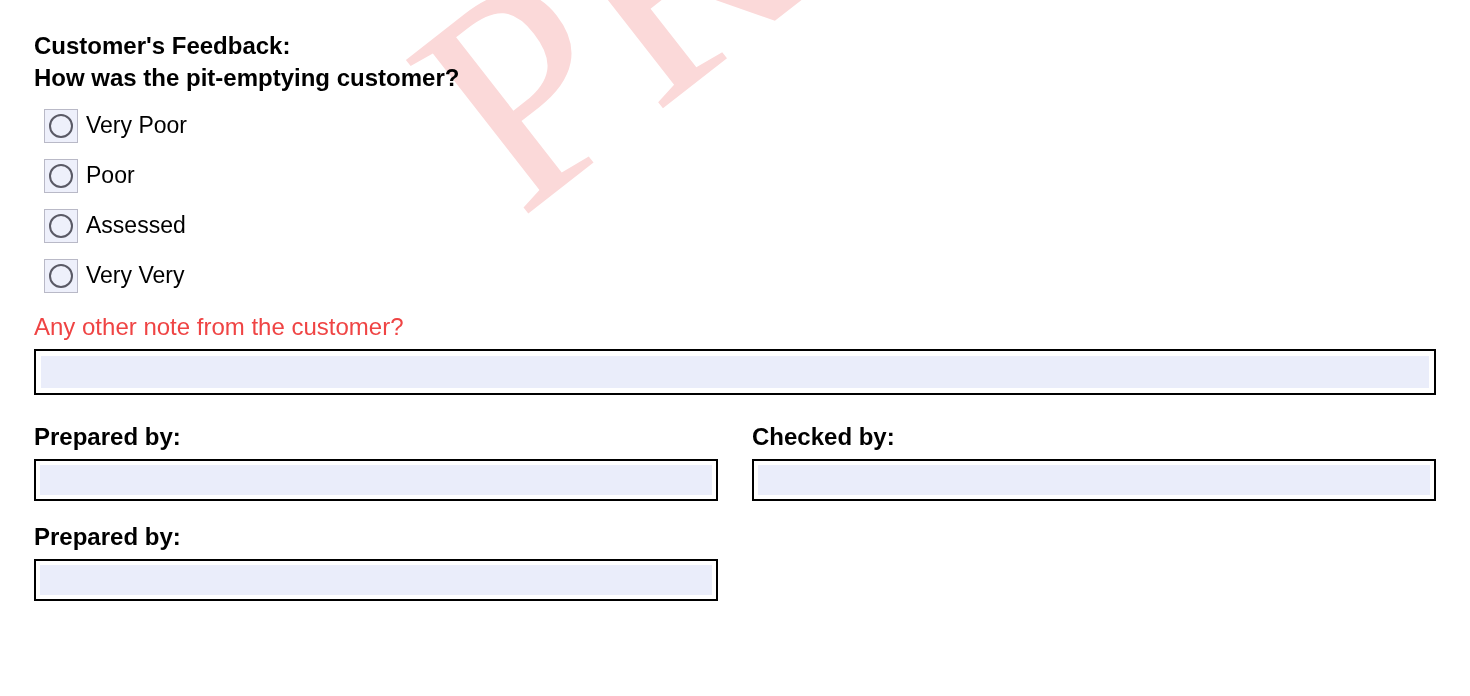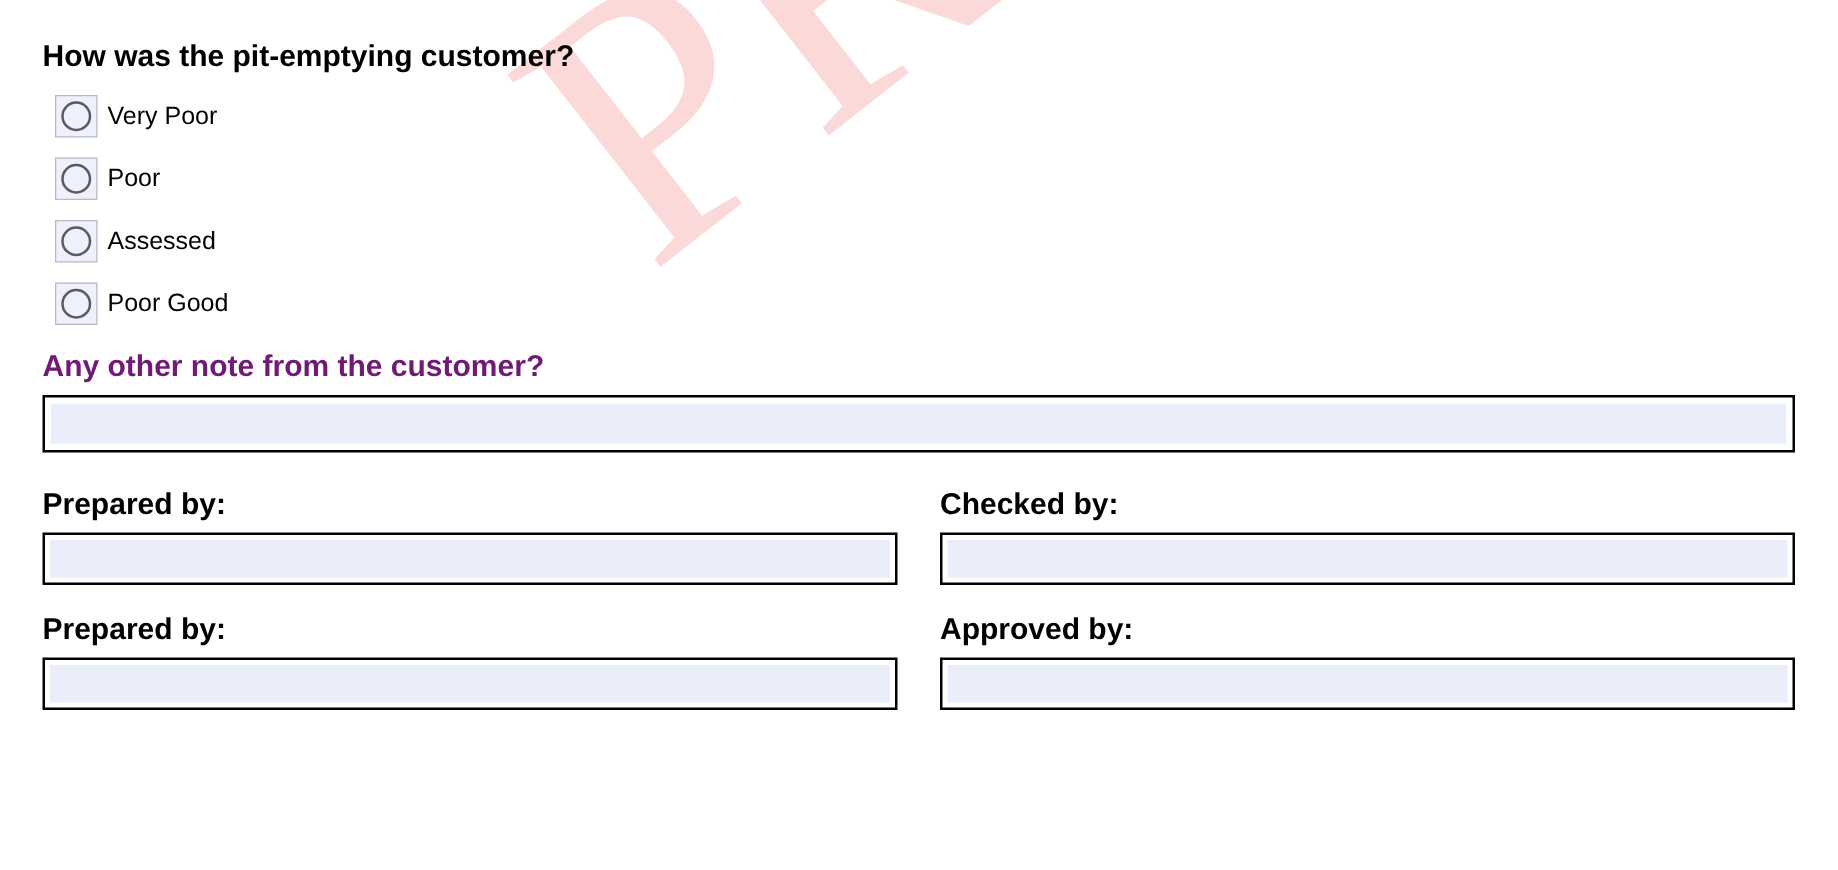"Customer's Feedback:" div.heading { html: none -> <div>Customer's Feedback:</div> }
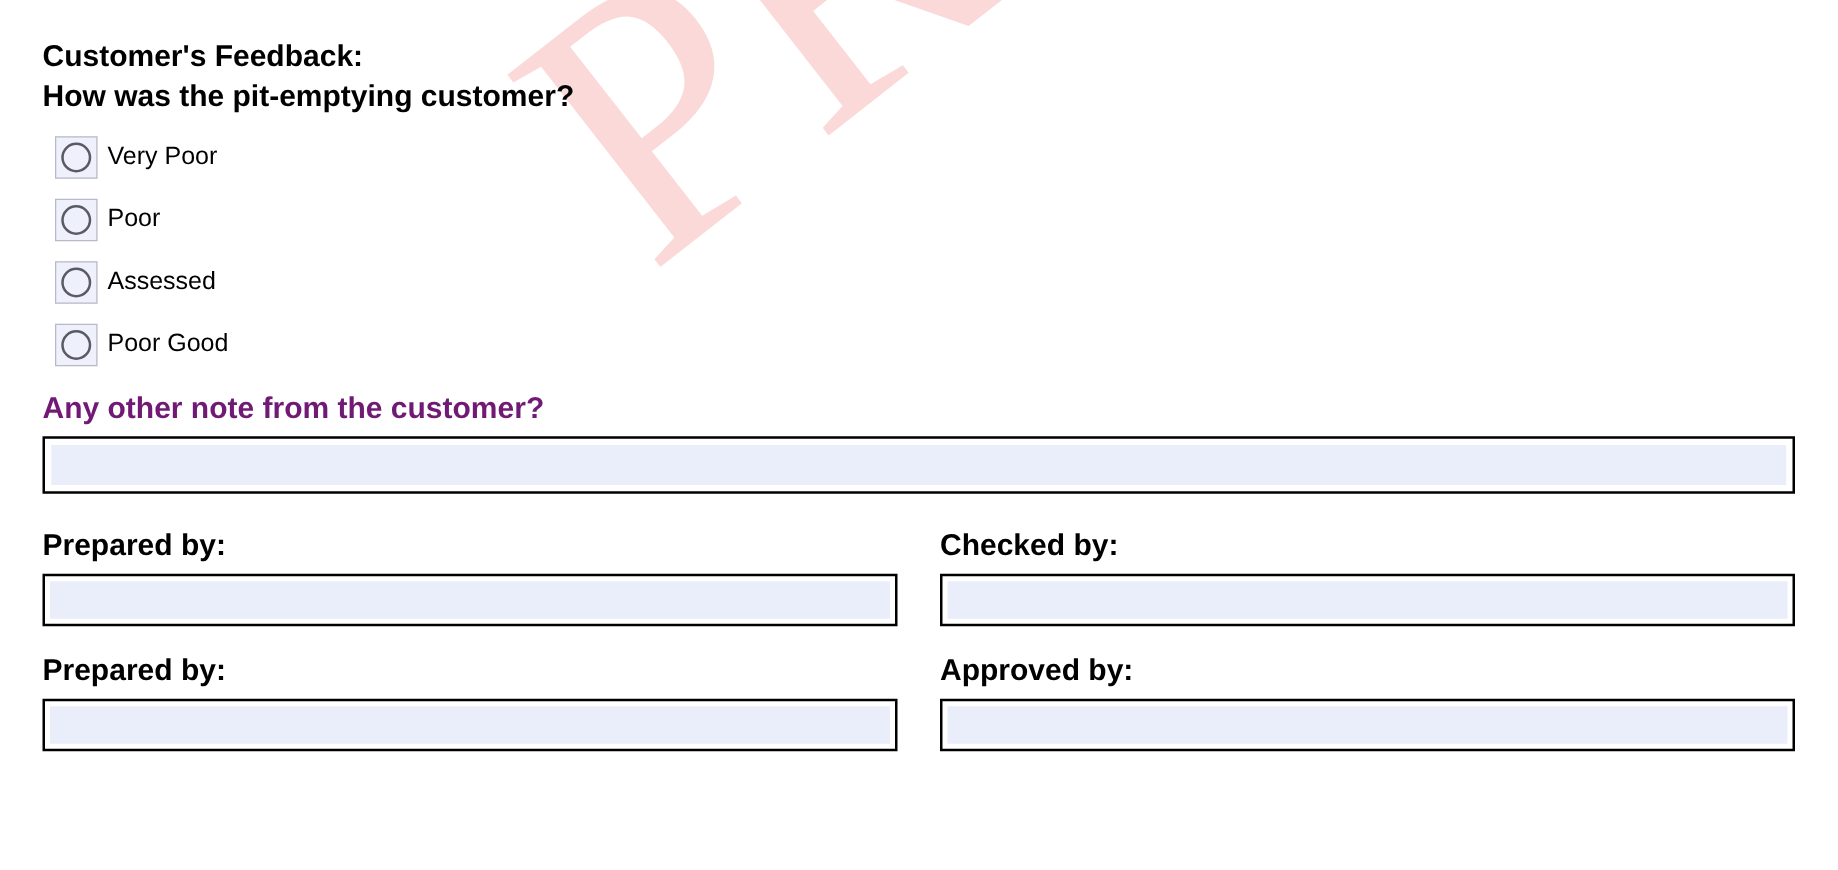"Very Poor" .radio-label { font-size: 20px -> 23px }
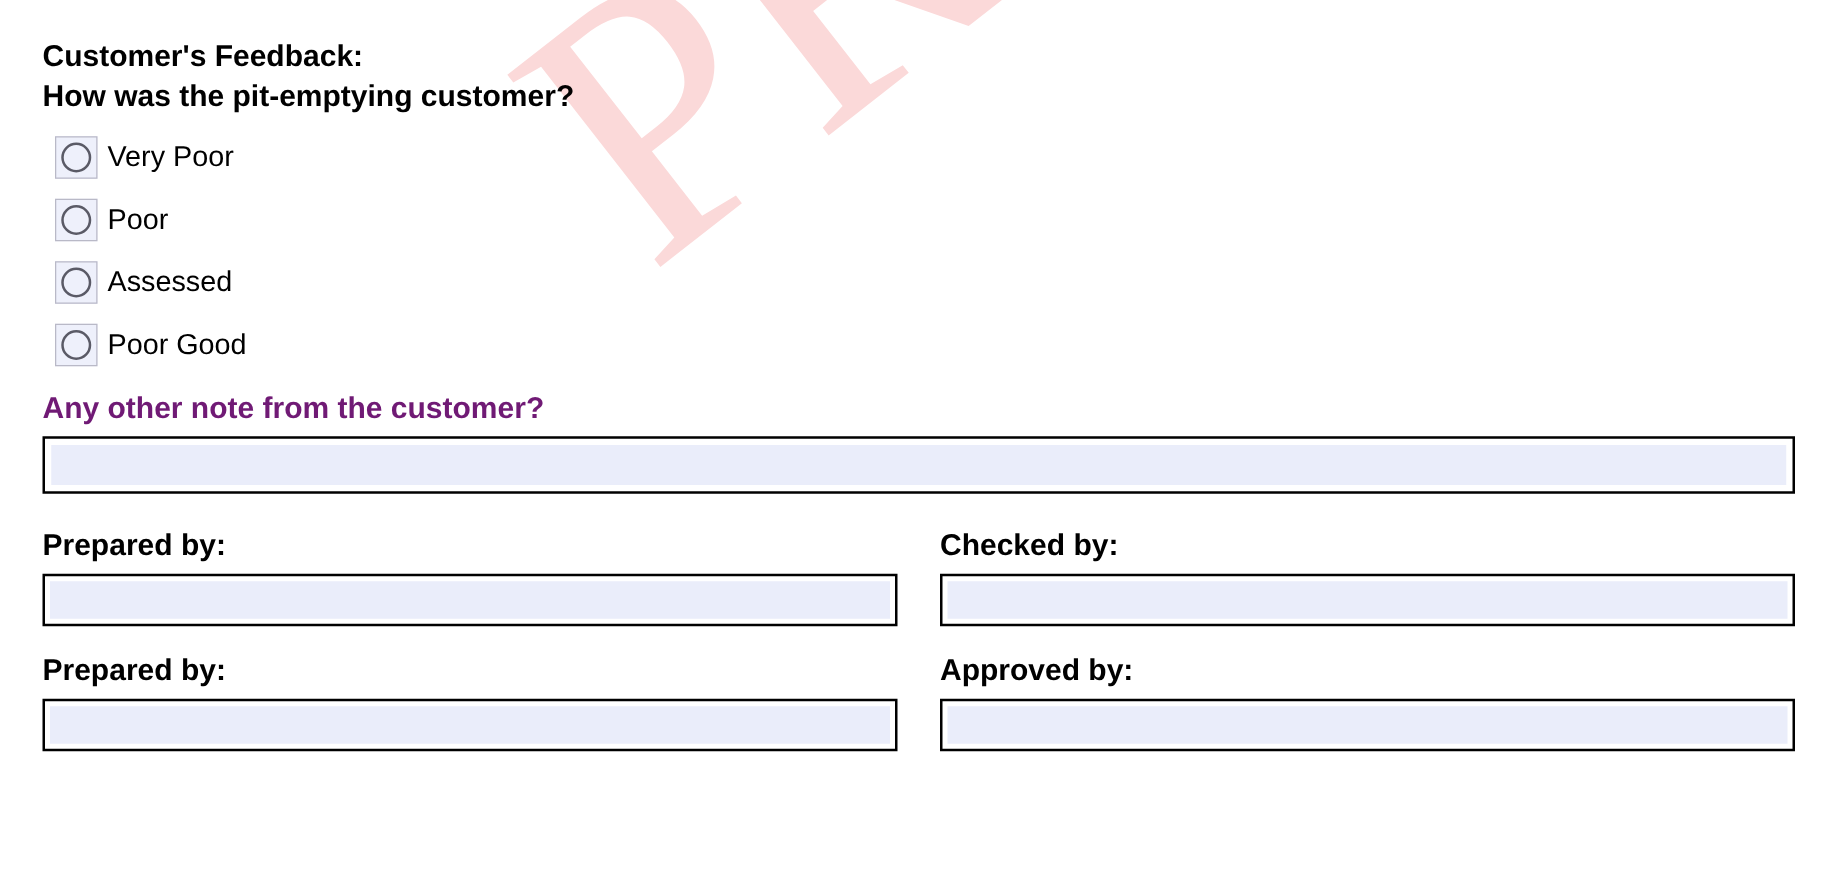"Poor Good" div.radio-label { text: Poor Good -> Very Very }
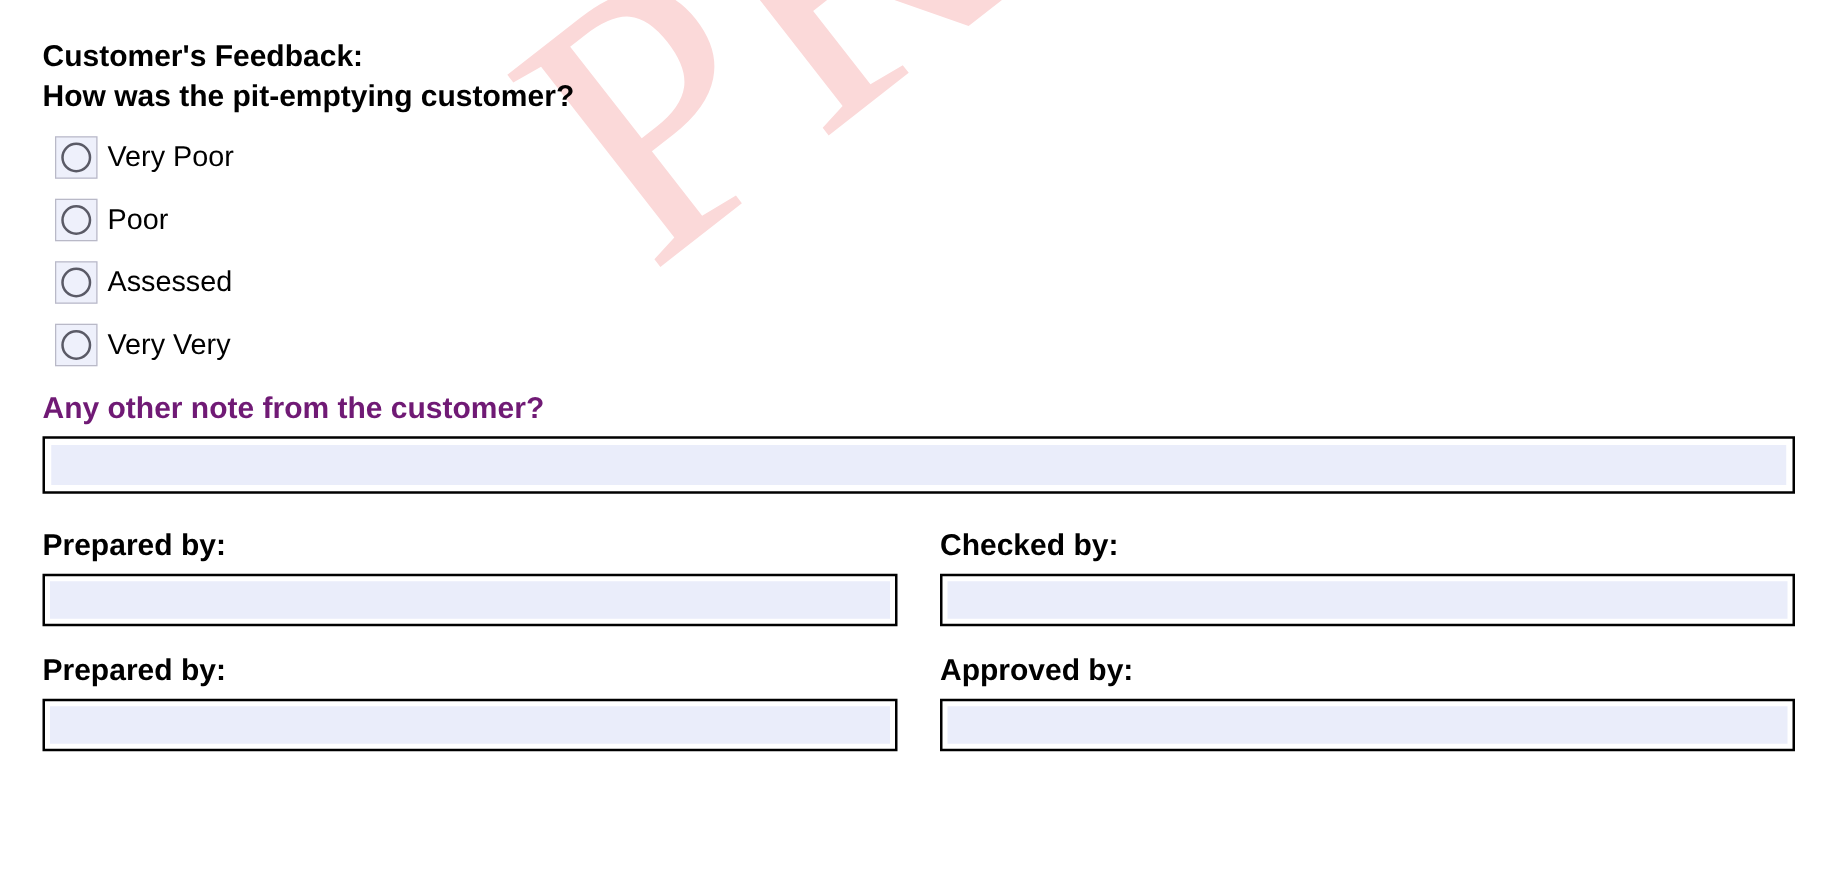"Any other note from the" .question2 { color: #701a75 -> #ef4444; font-weight: 700 -> 400 }
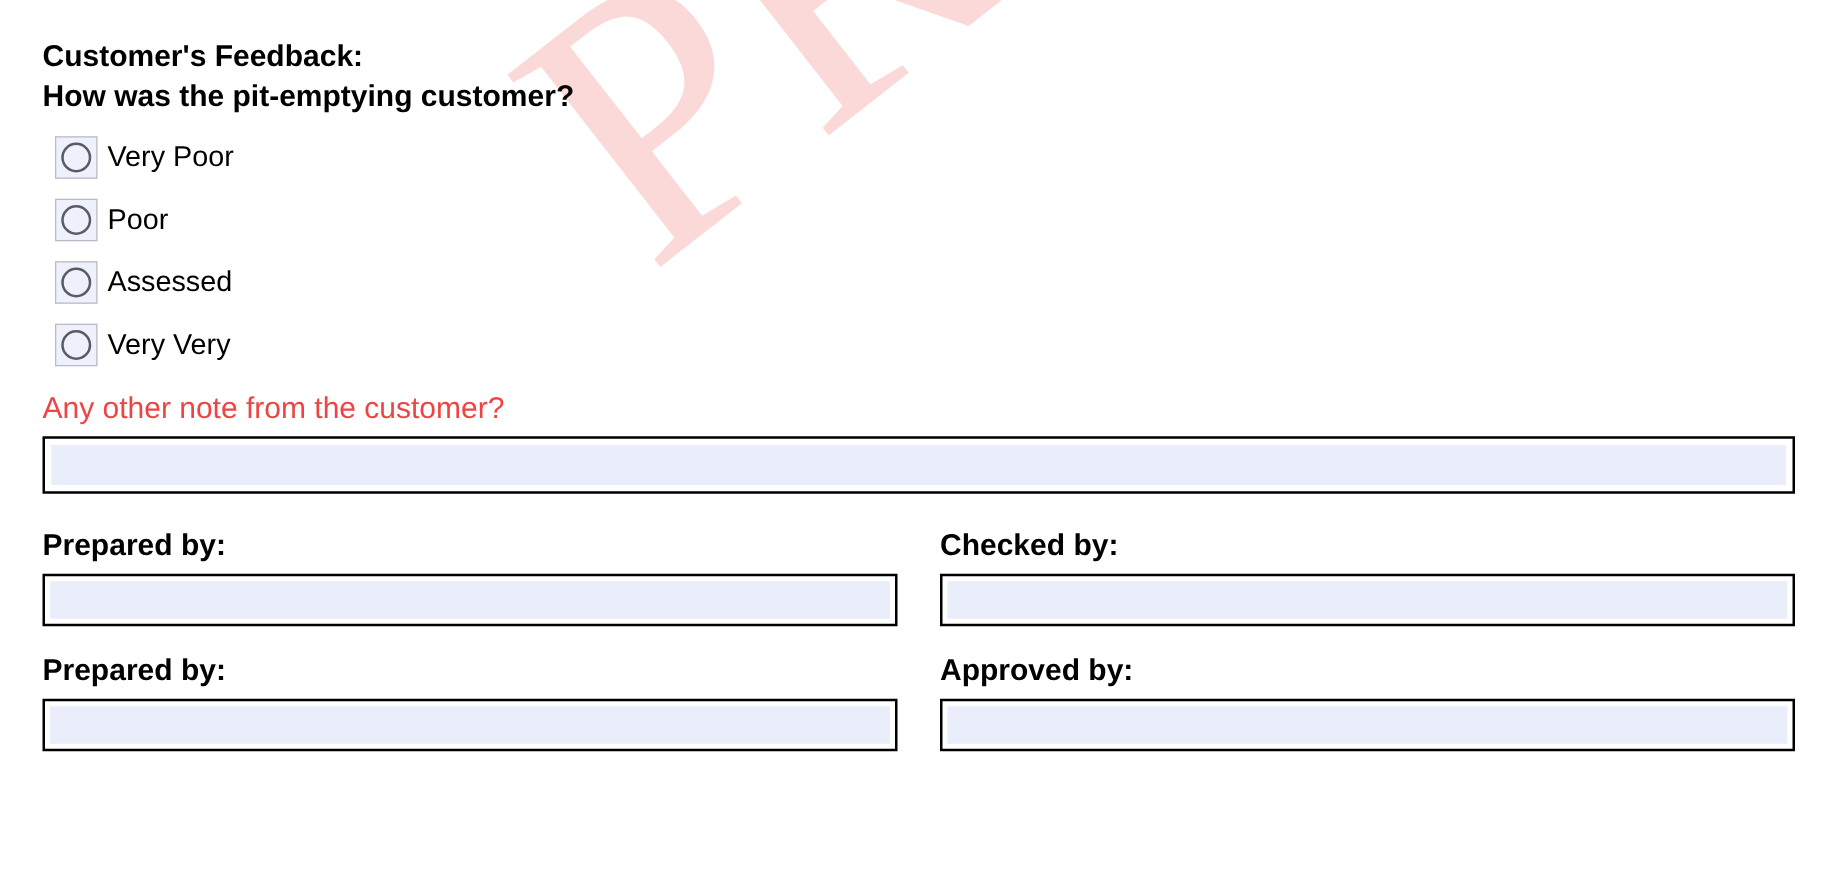"Approved by:" div.sig-block { html: <div> <div>Approved by:</div> <div> <div></div> </div> </div> -> none }
